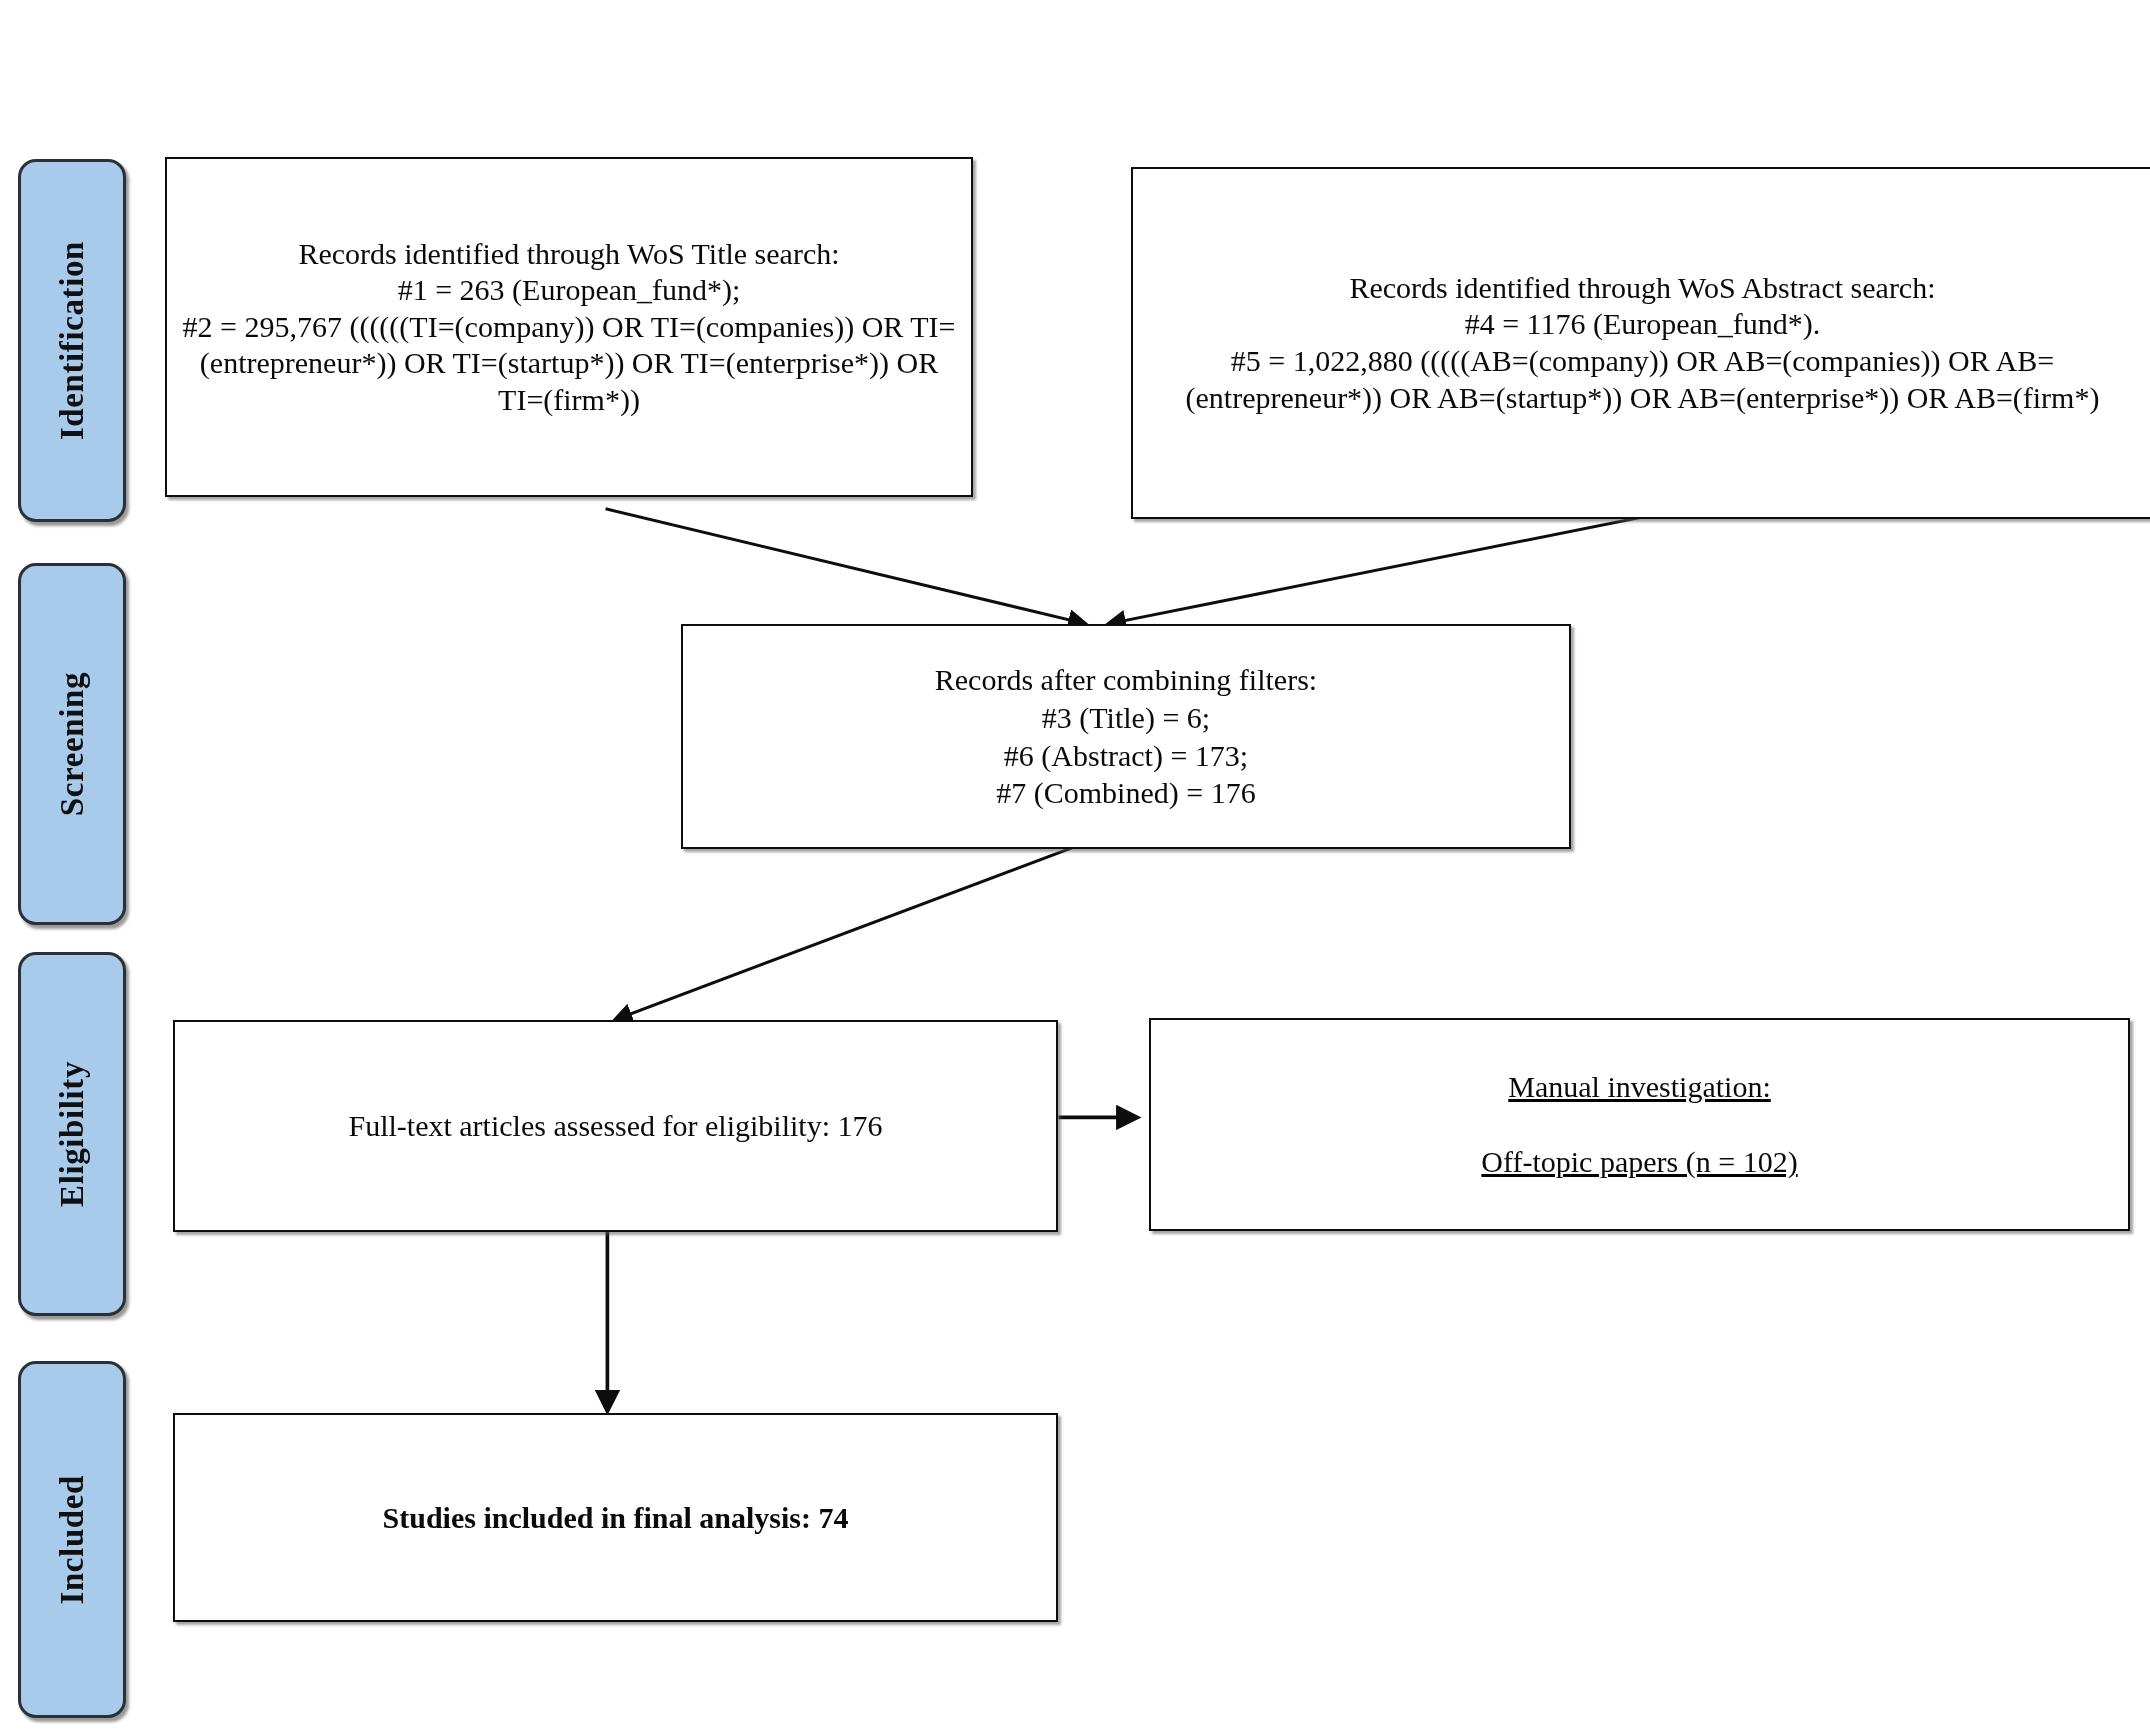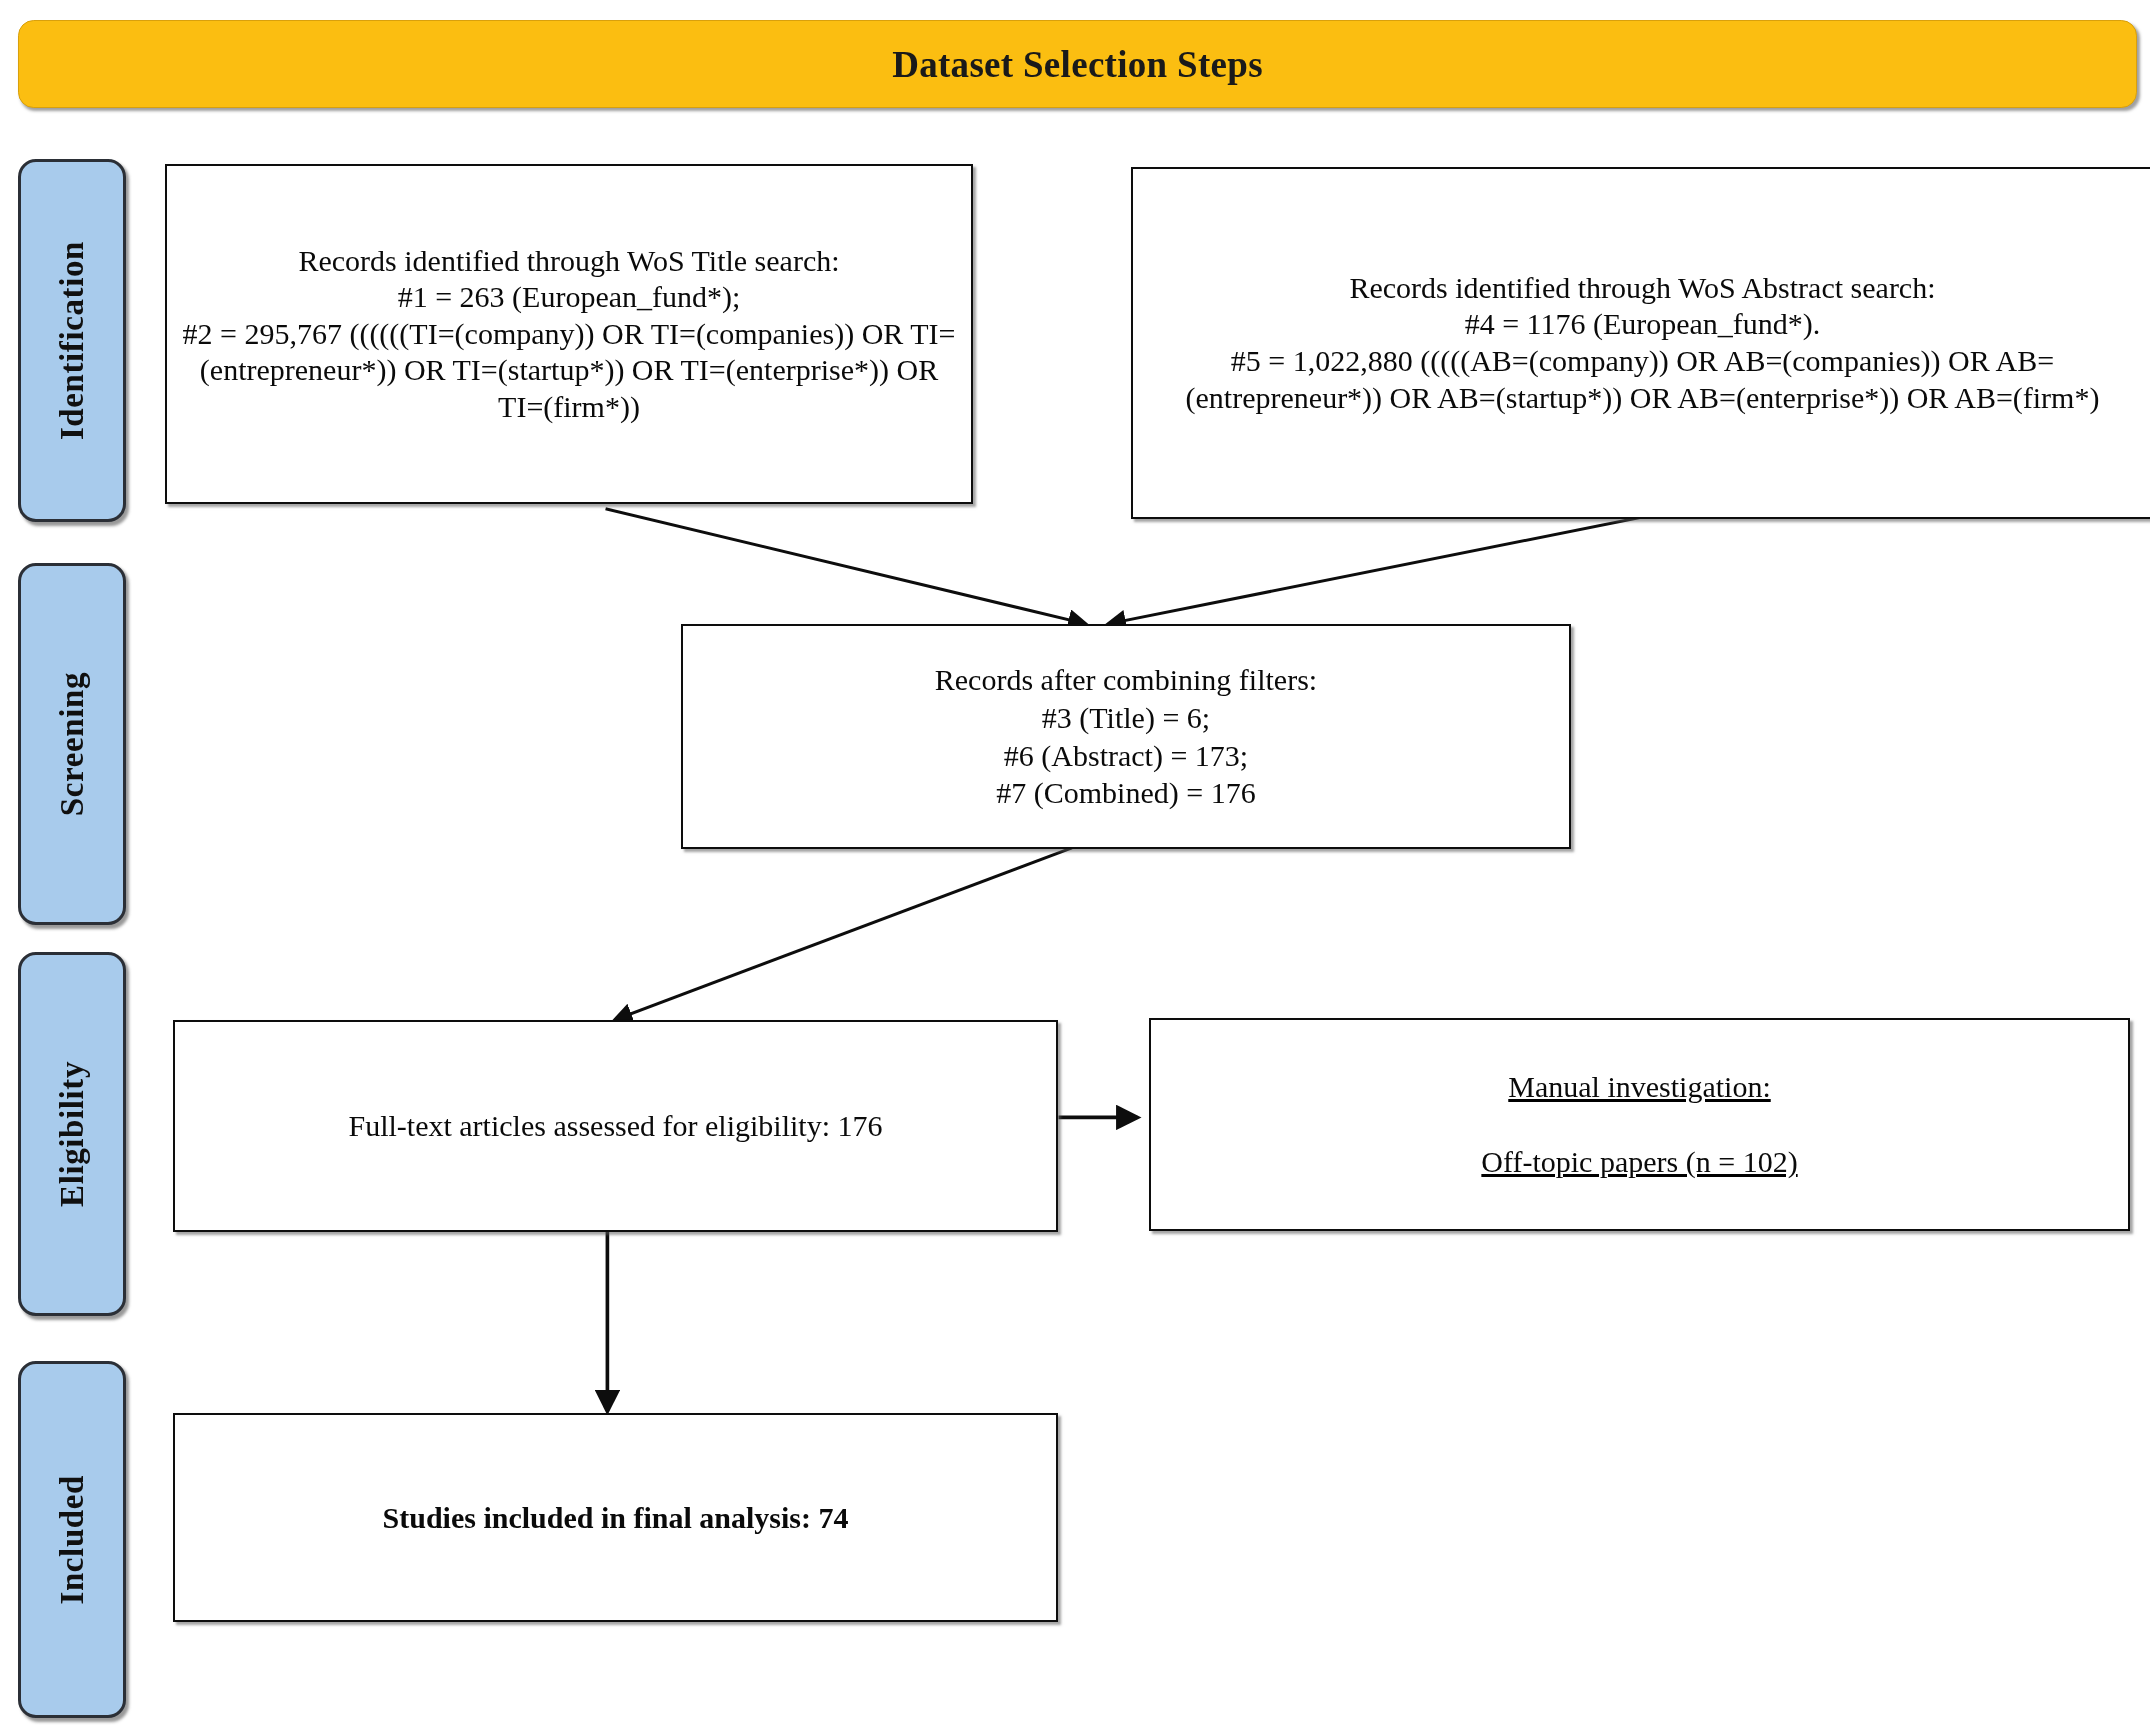"Dataset Selection Steps" div { html: <div> <span>Dataset Selection Steps</span> </div> -> none }
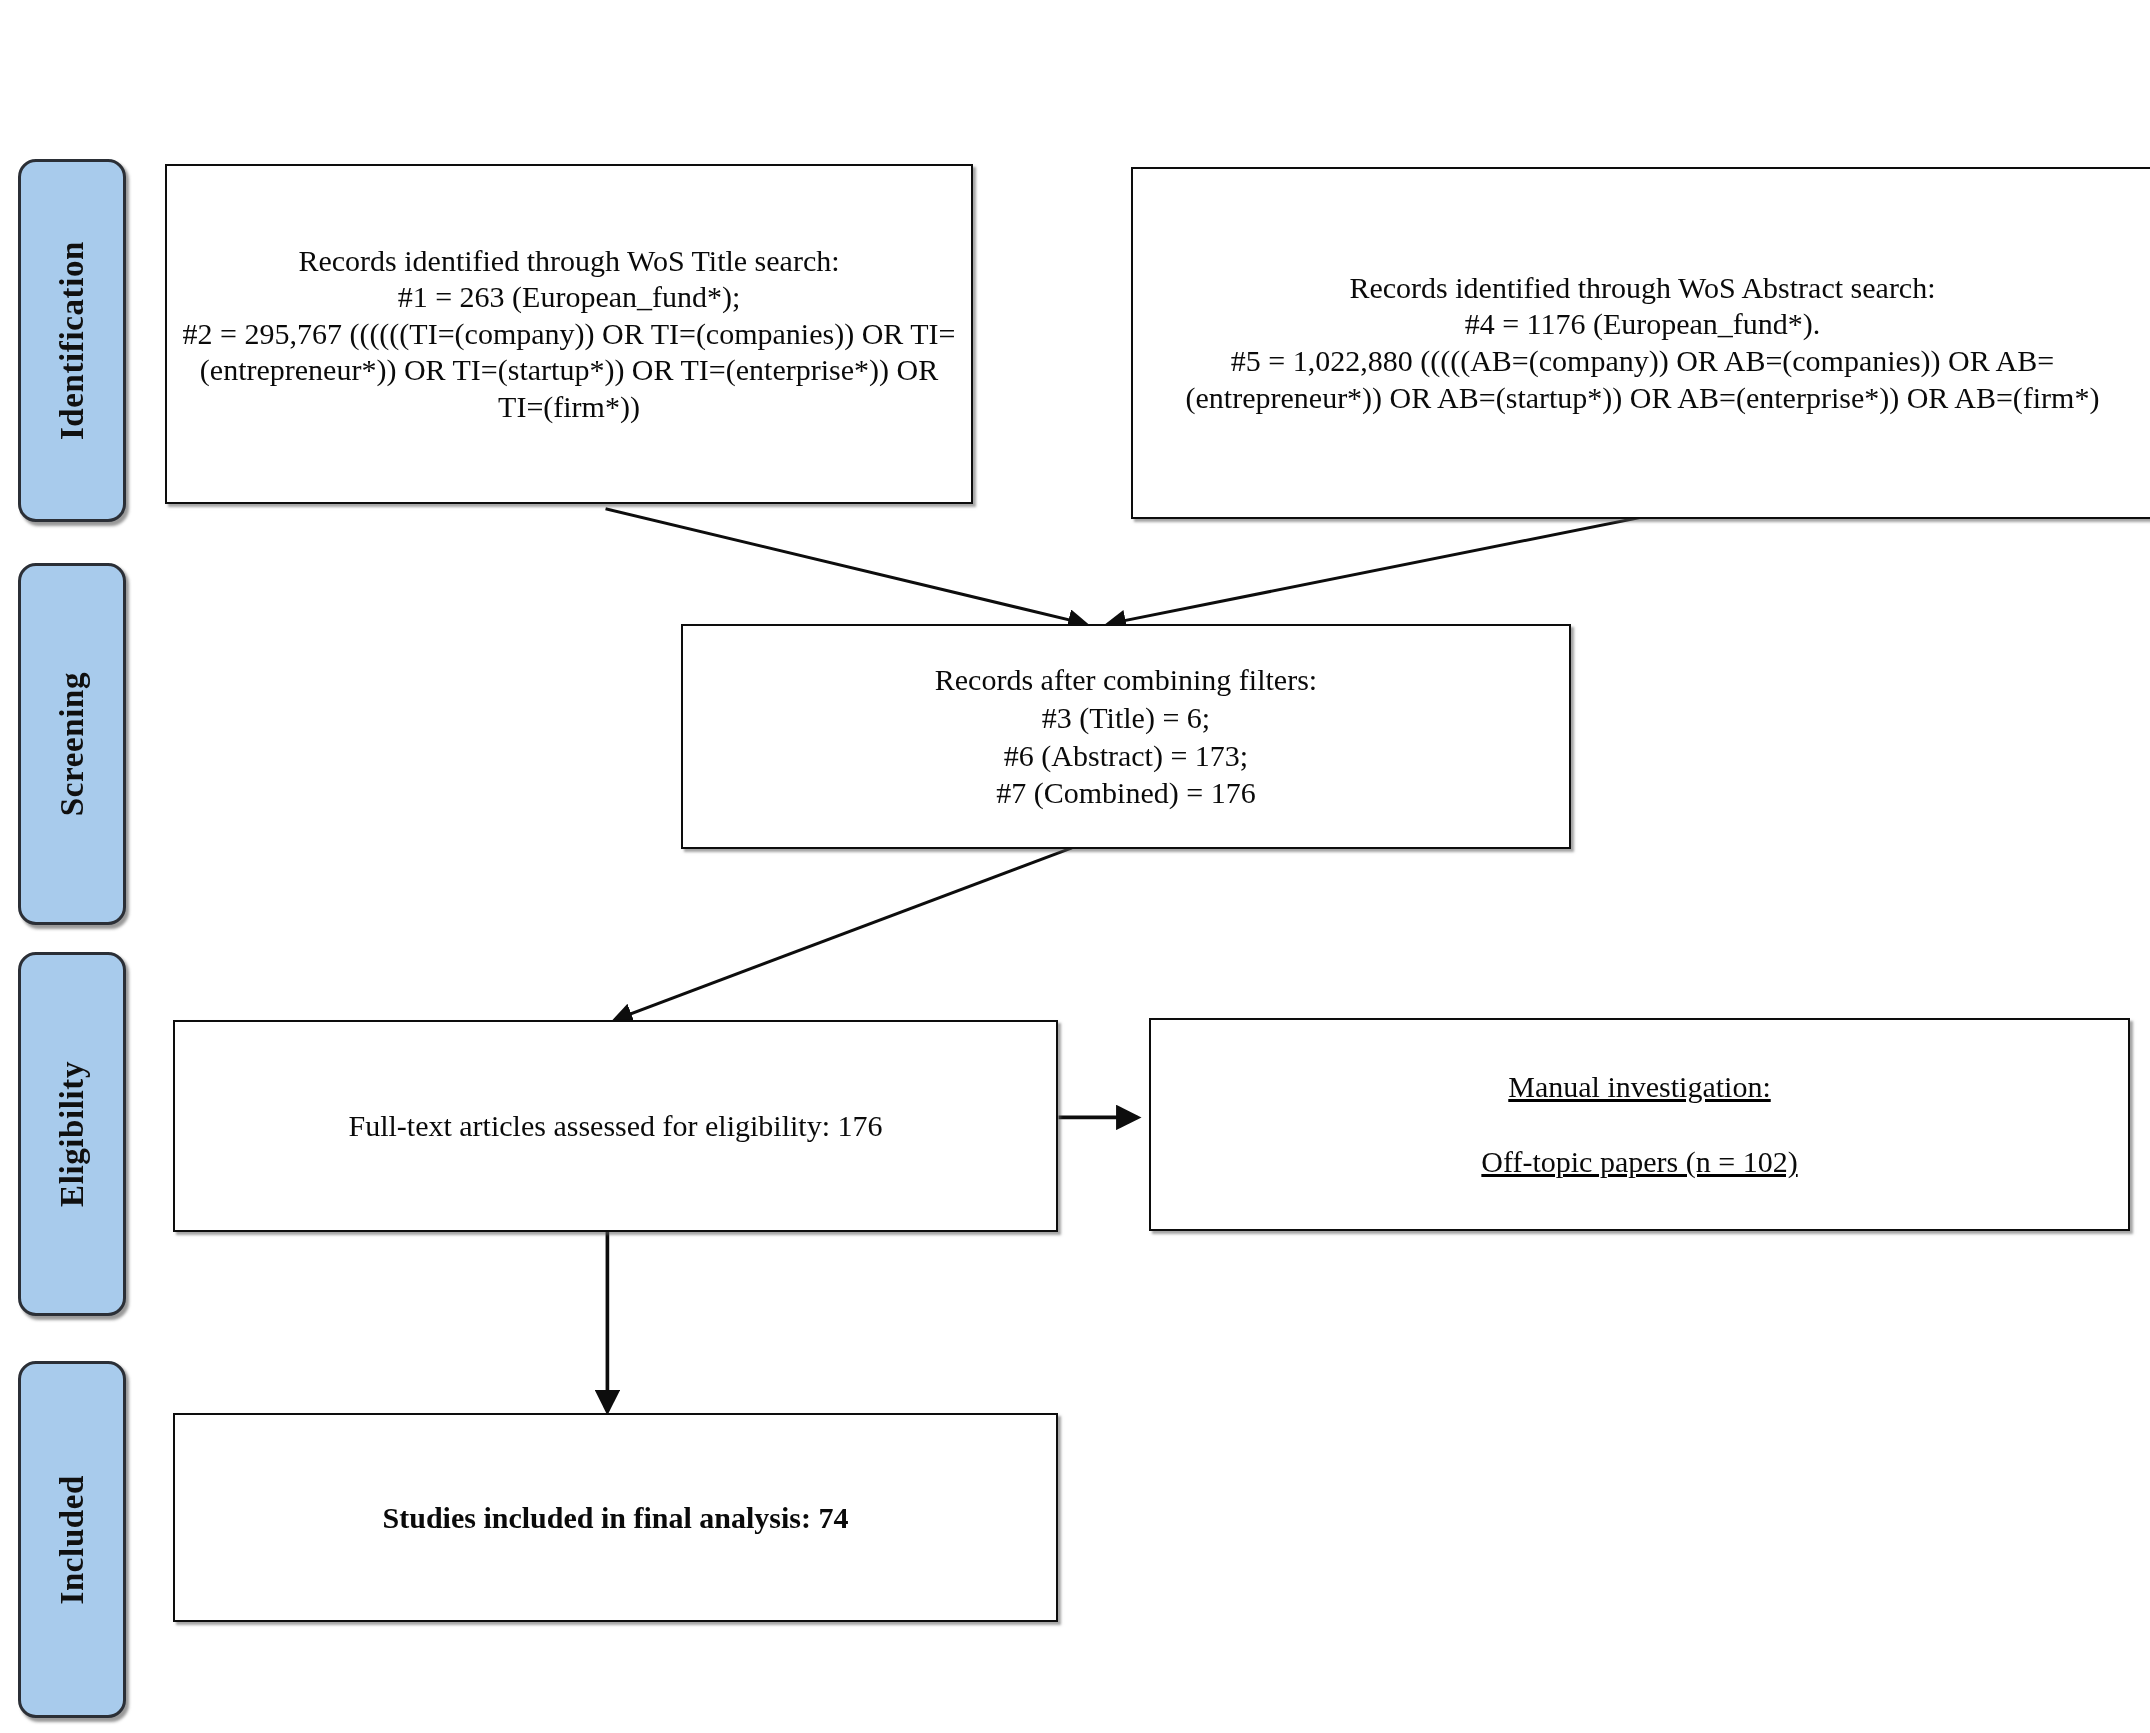"Records identified through WoS Title" div.flow-box { top: 164px -> 157px }
